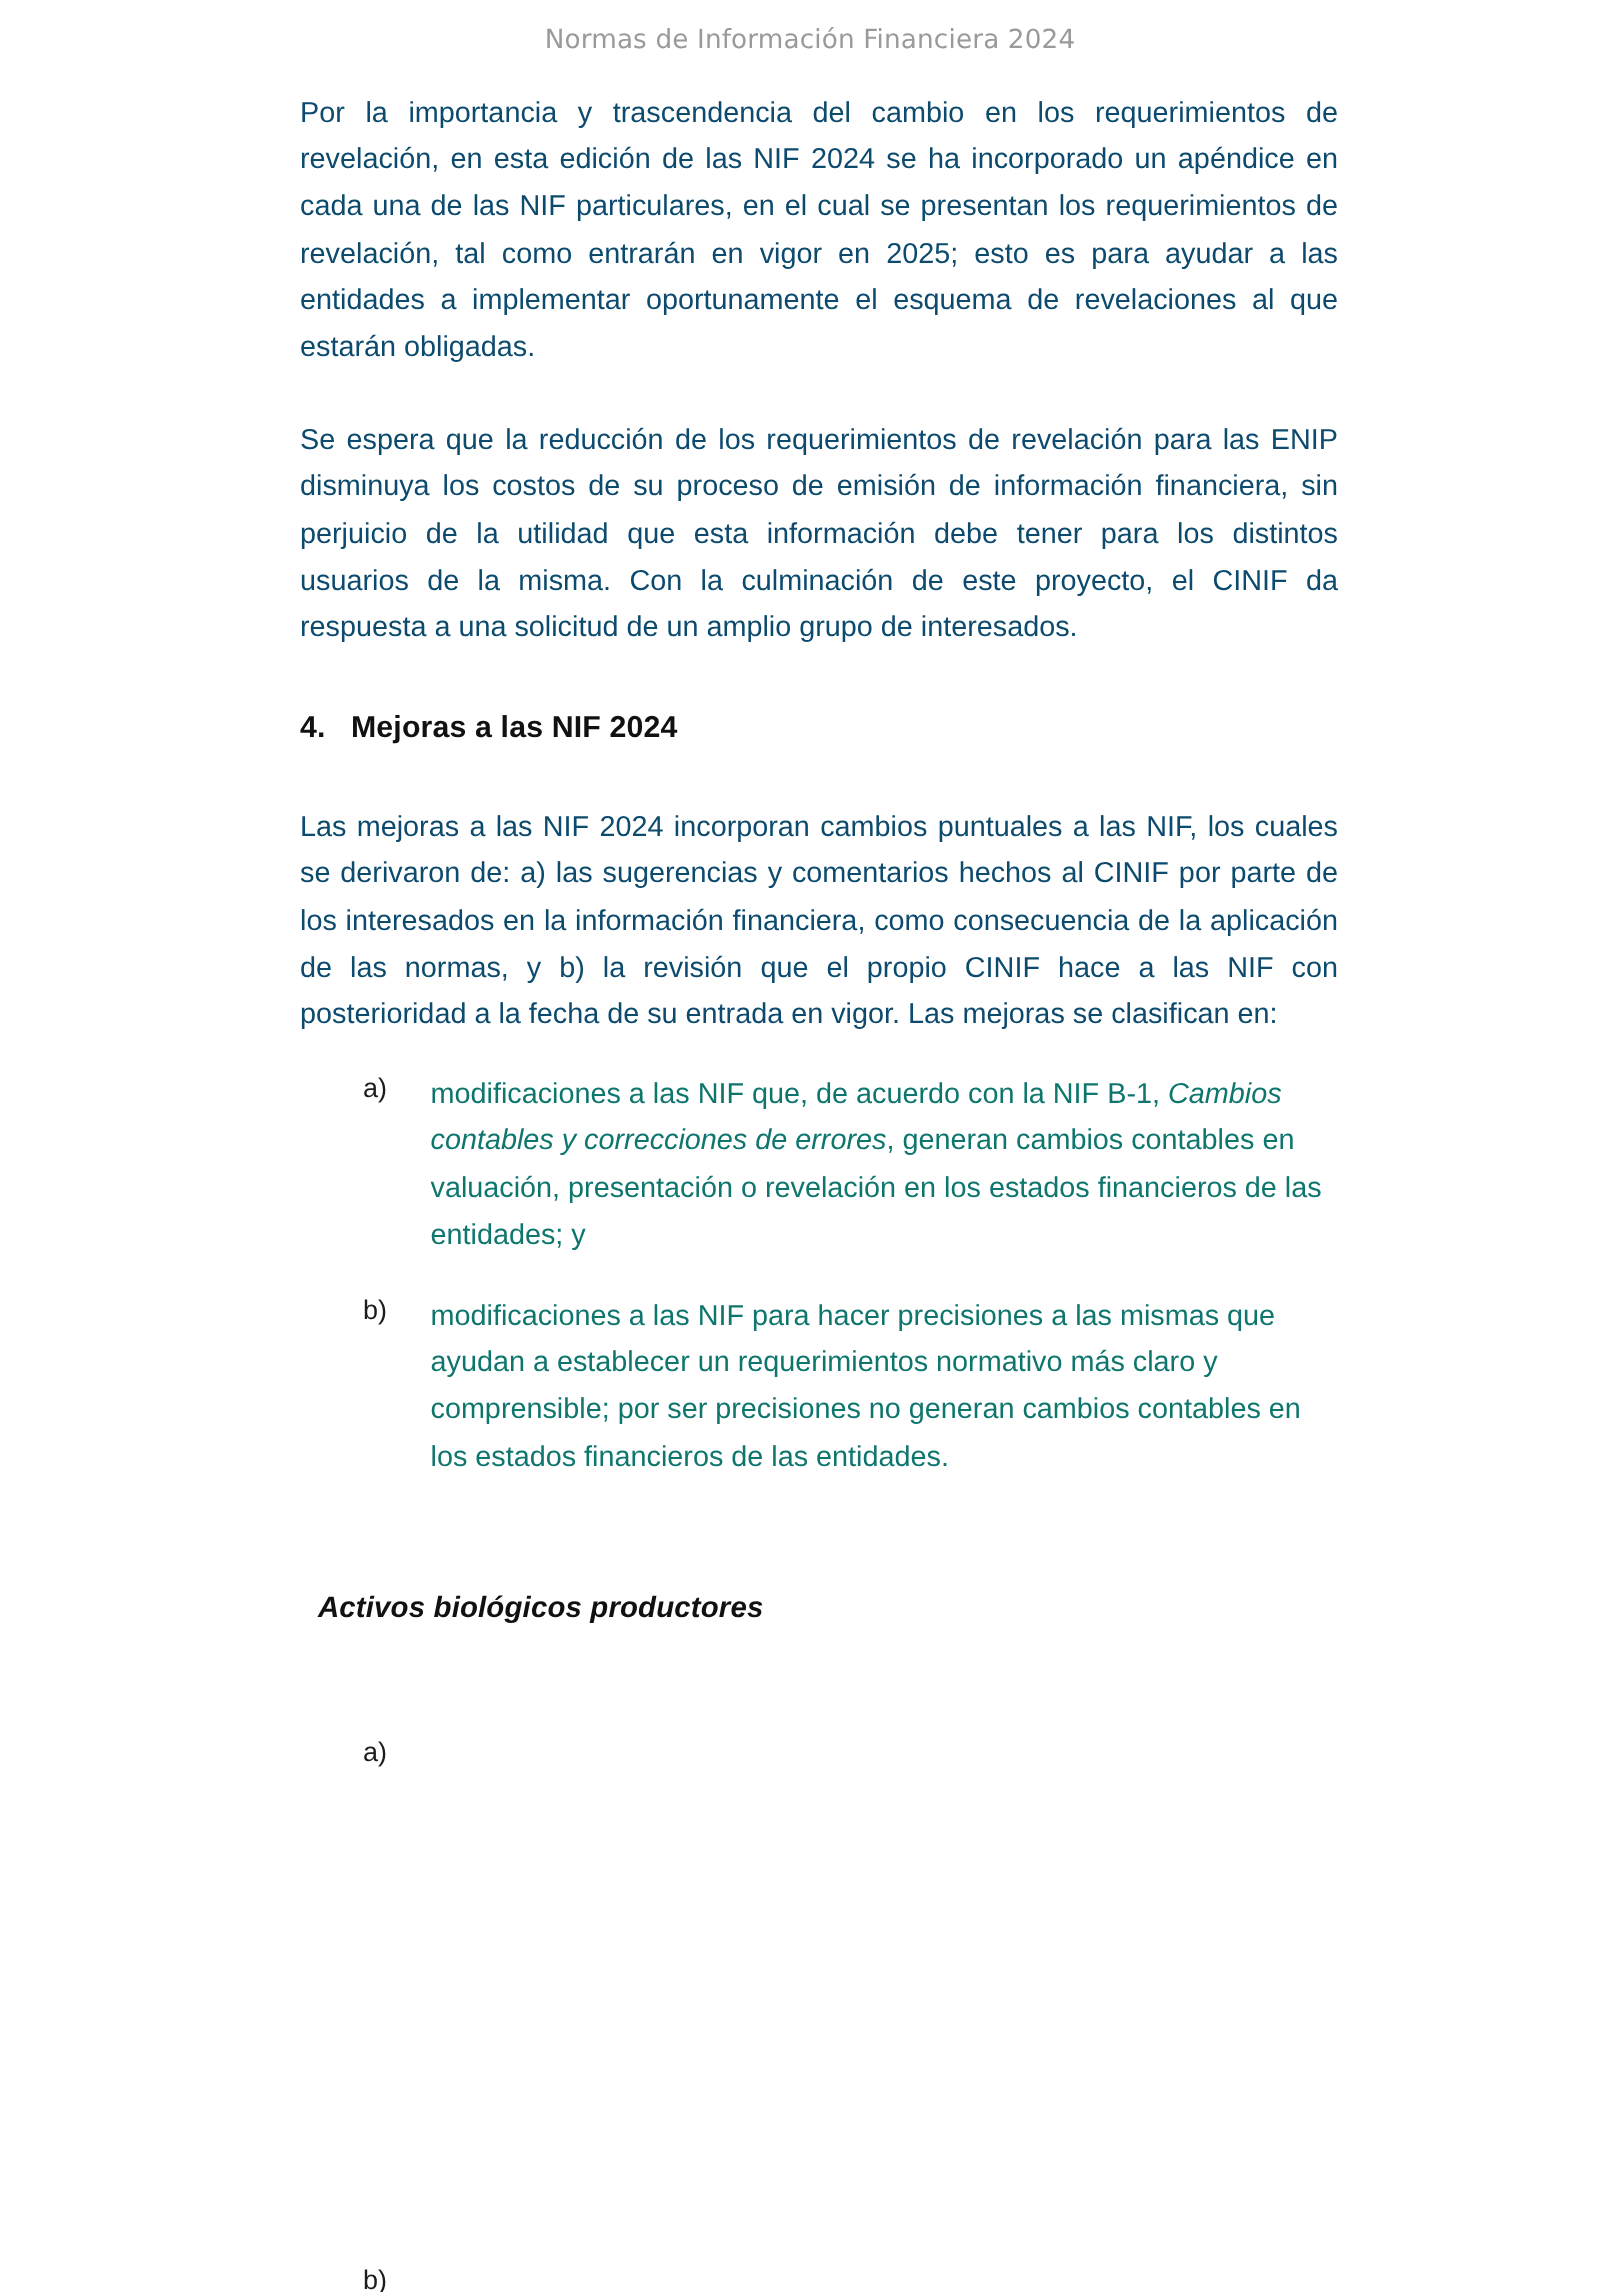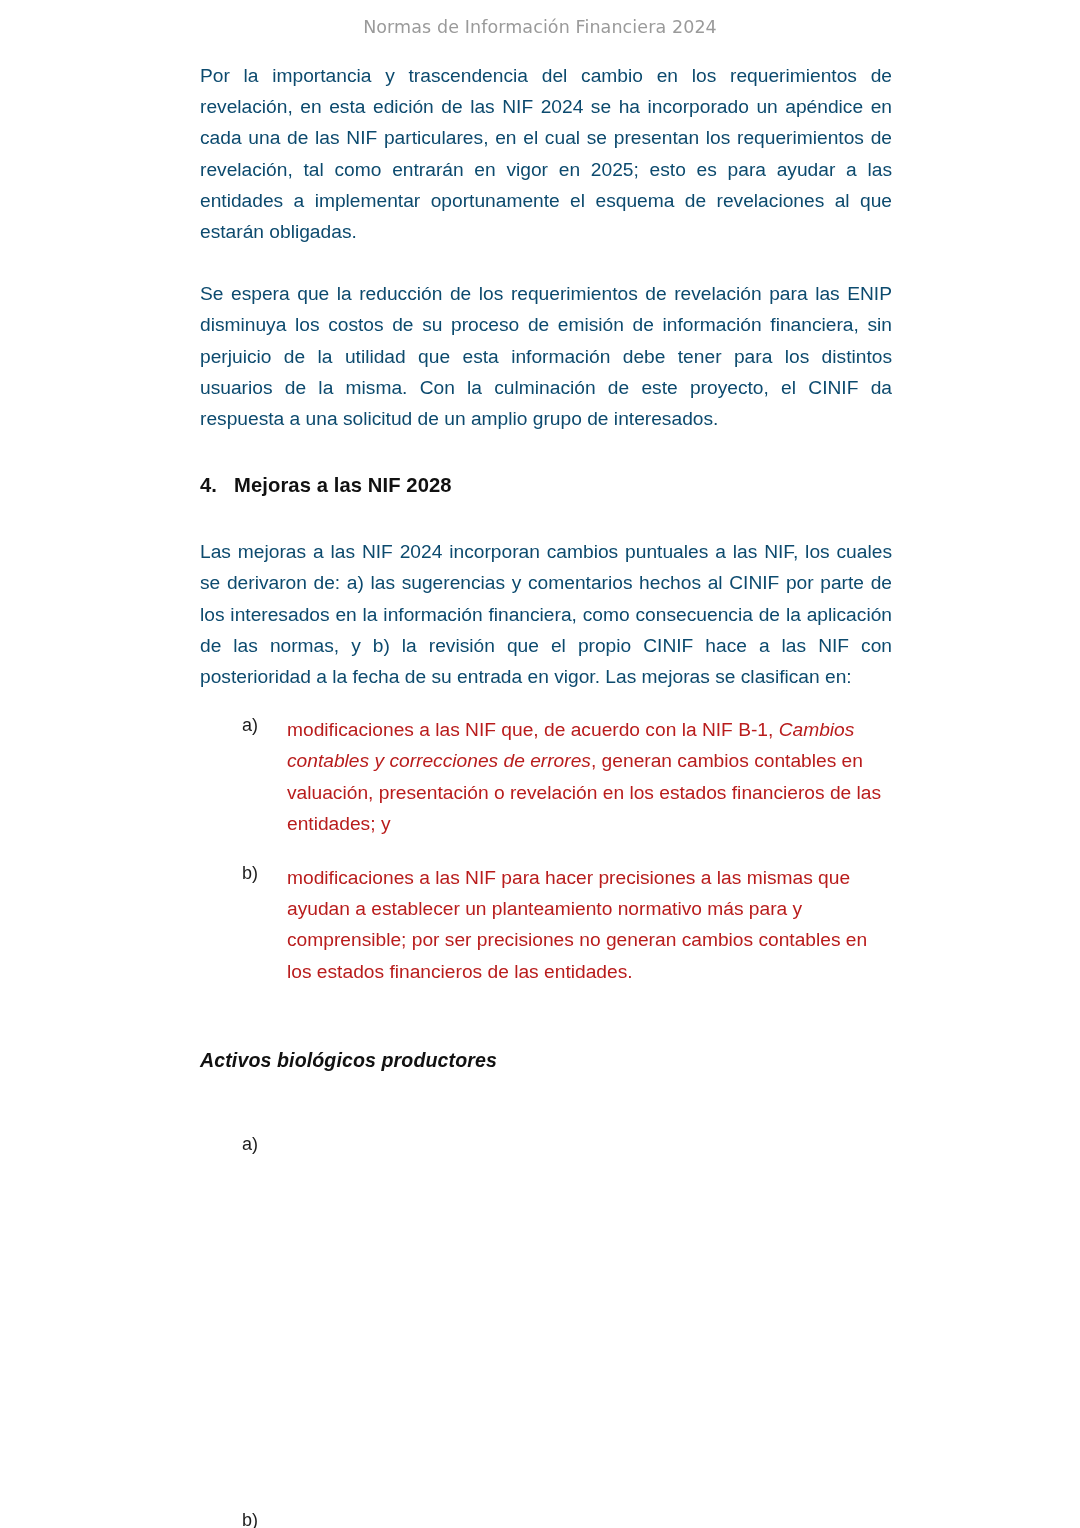"Mejoras a las NIF 2028" span { text: 2028 -> 2024 }
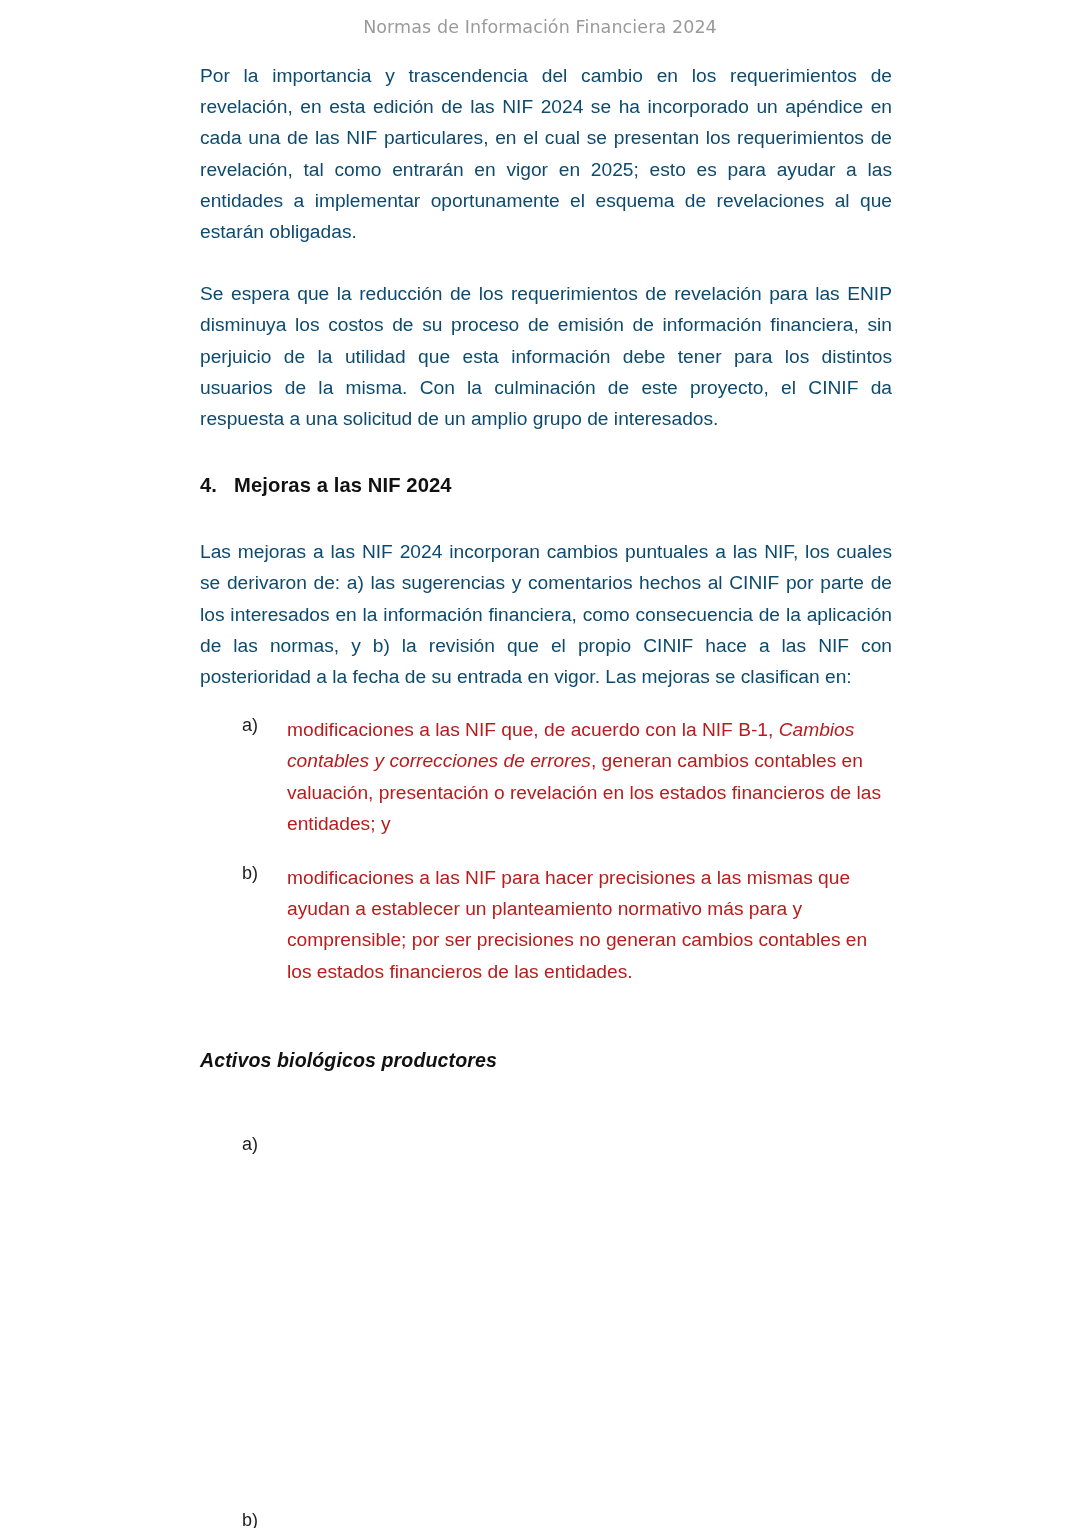"modificaciones a las NIF que," .item-text { color: #b91c1c -> #0f766e }
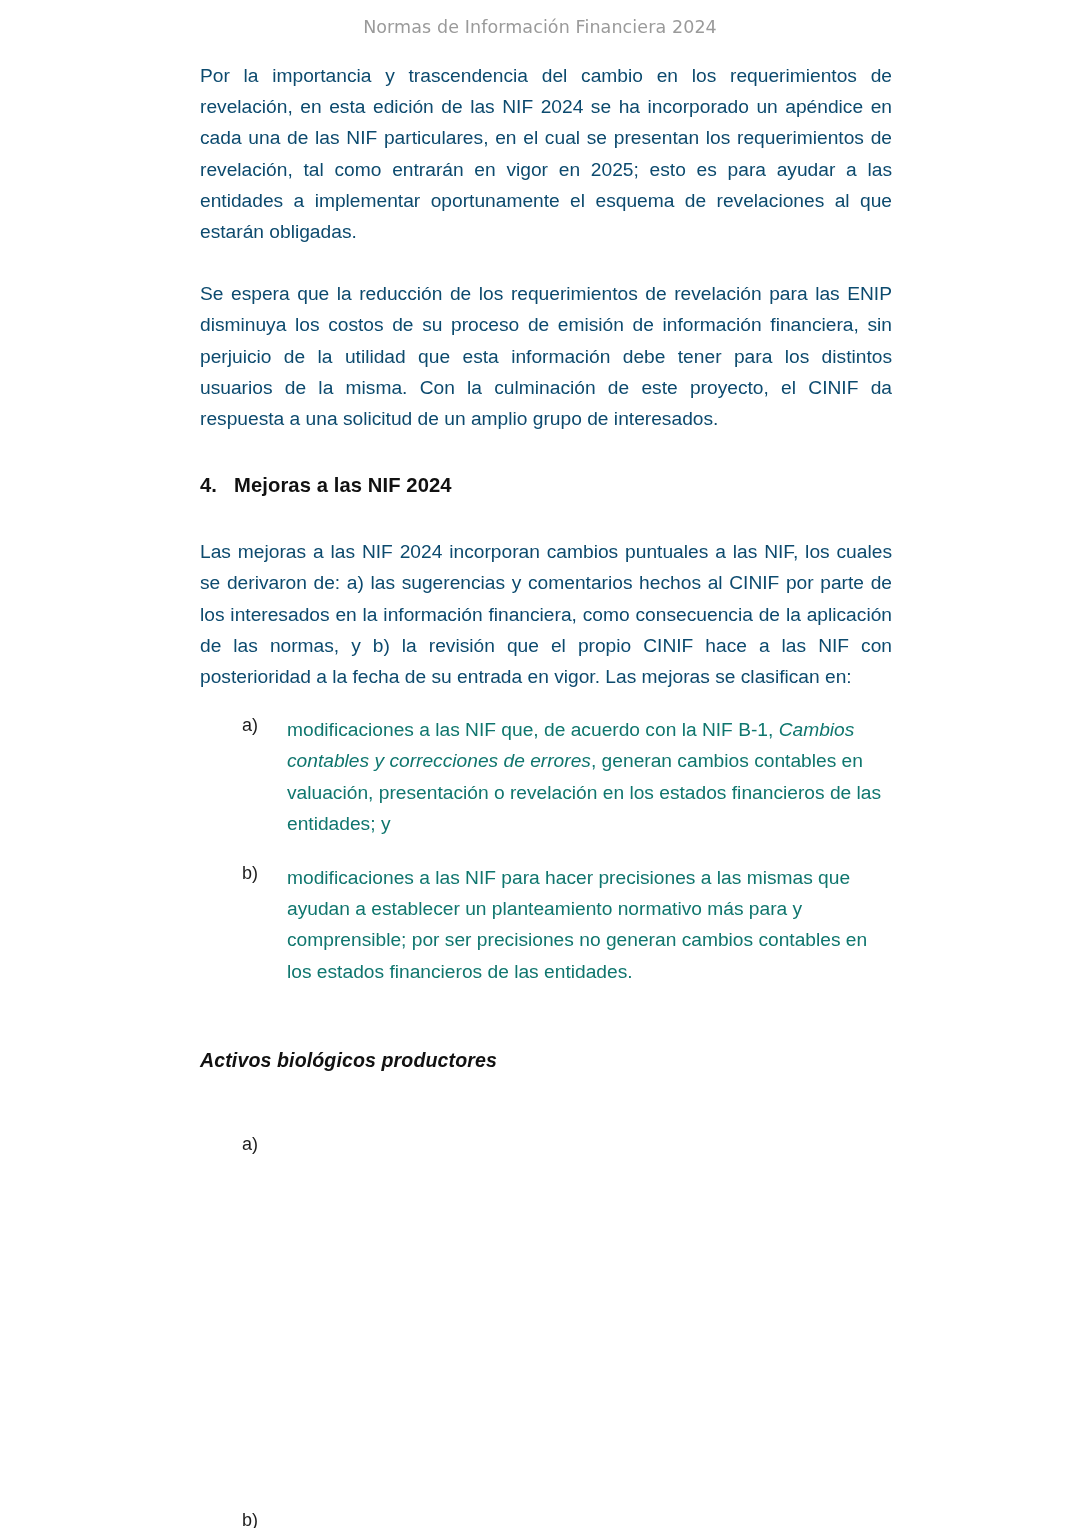"modificaciones a las NIF para" span.item-text { text: planteamiento normativo más para -> requerimientos normativo más claro }
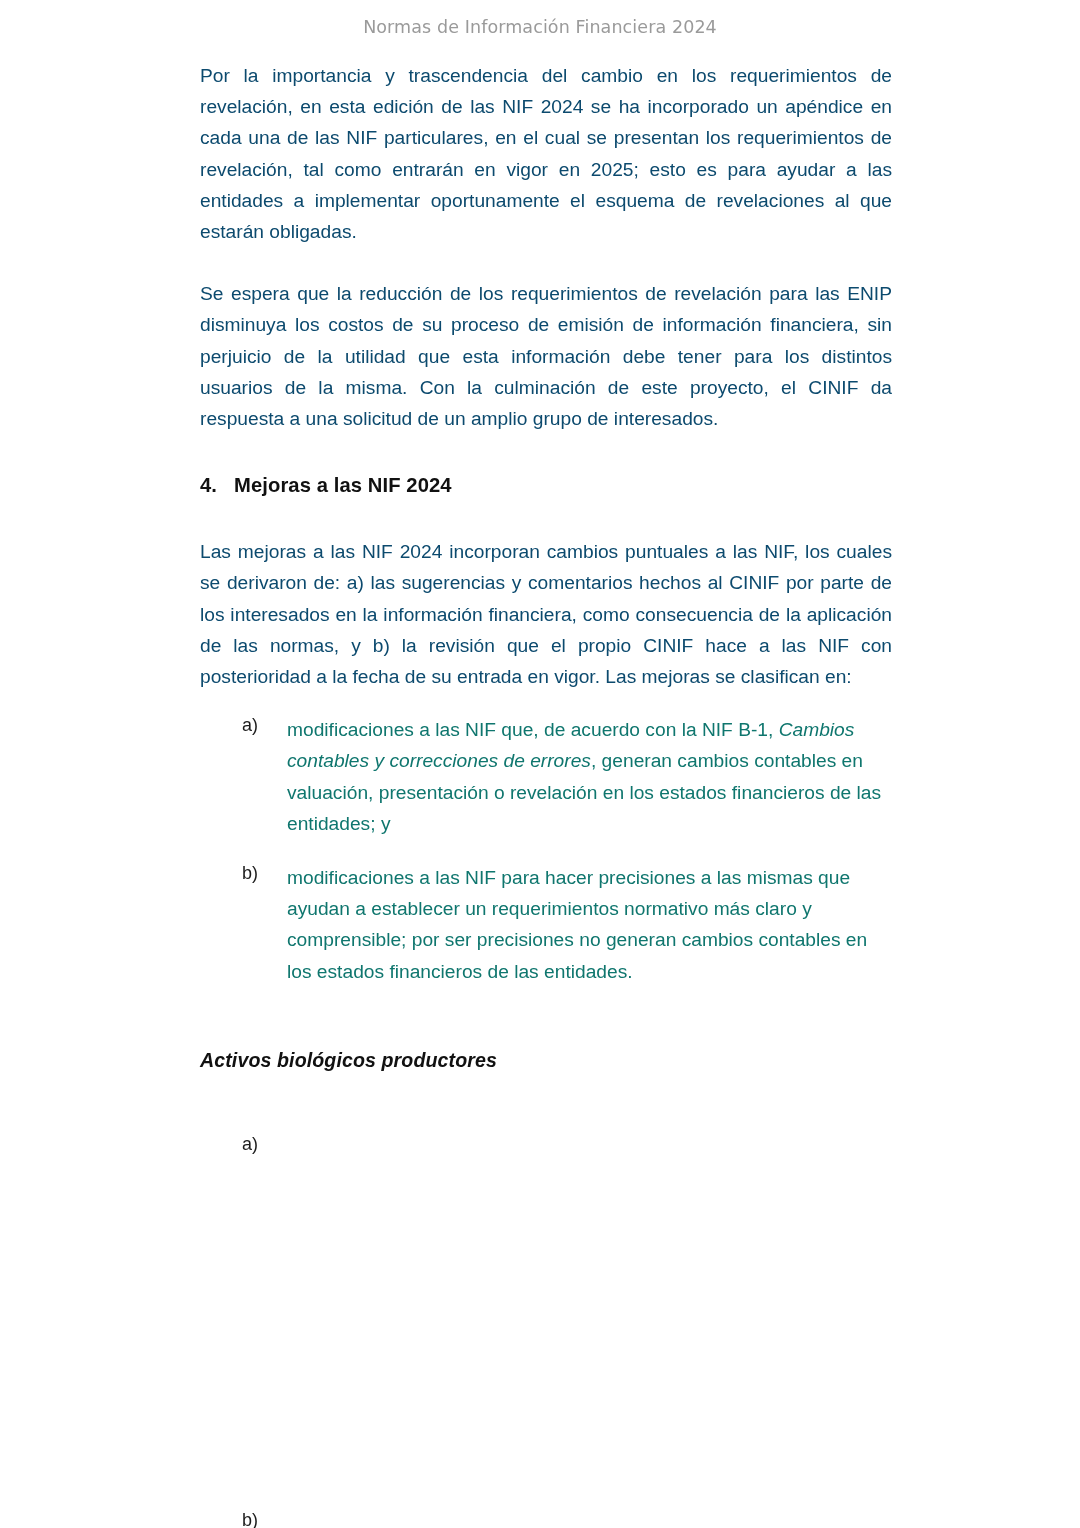"Activos biológicos productores" h3.sub-heading { margin: 0 -> 12px }
